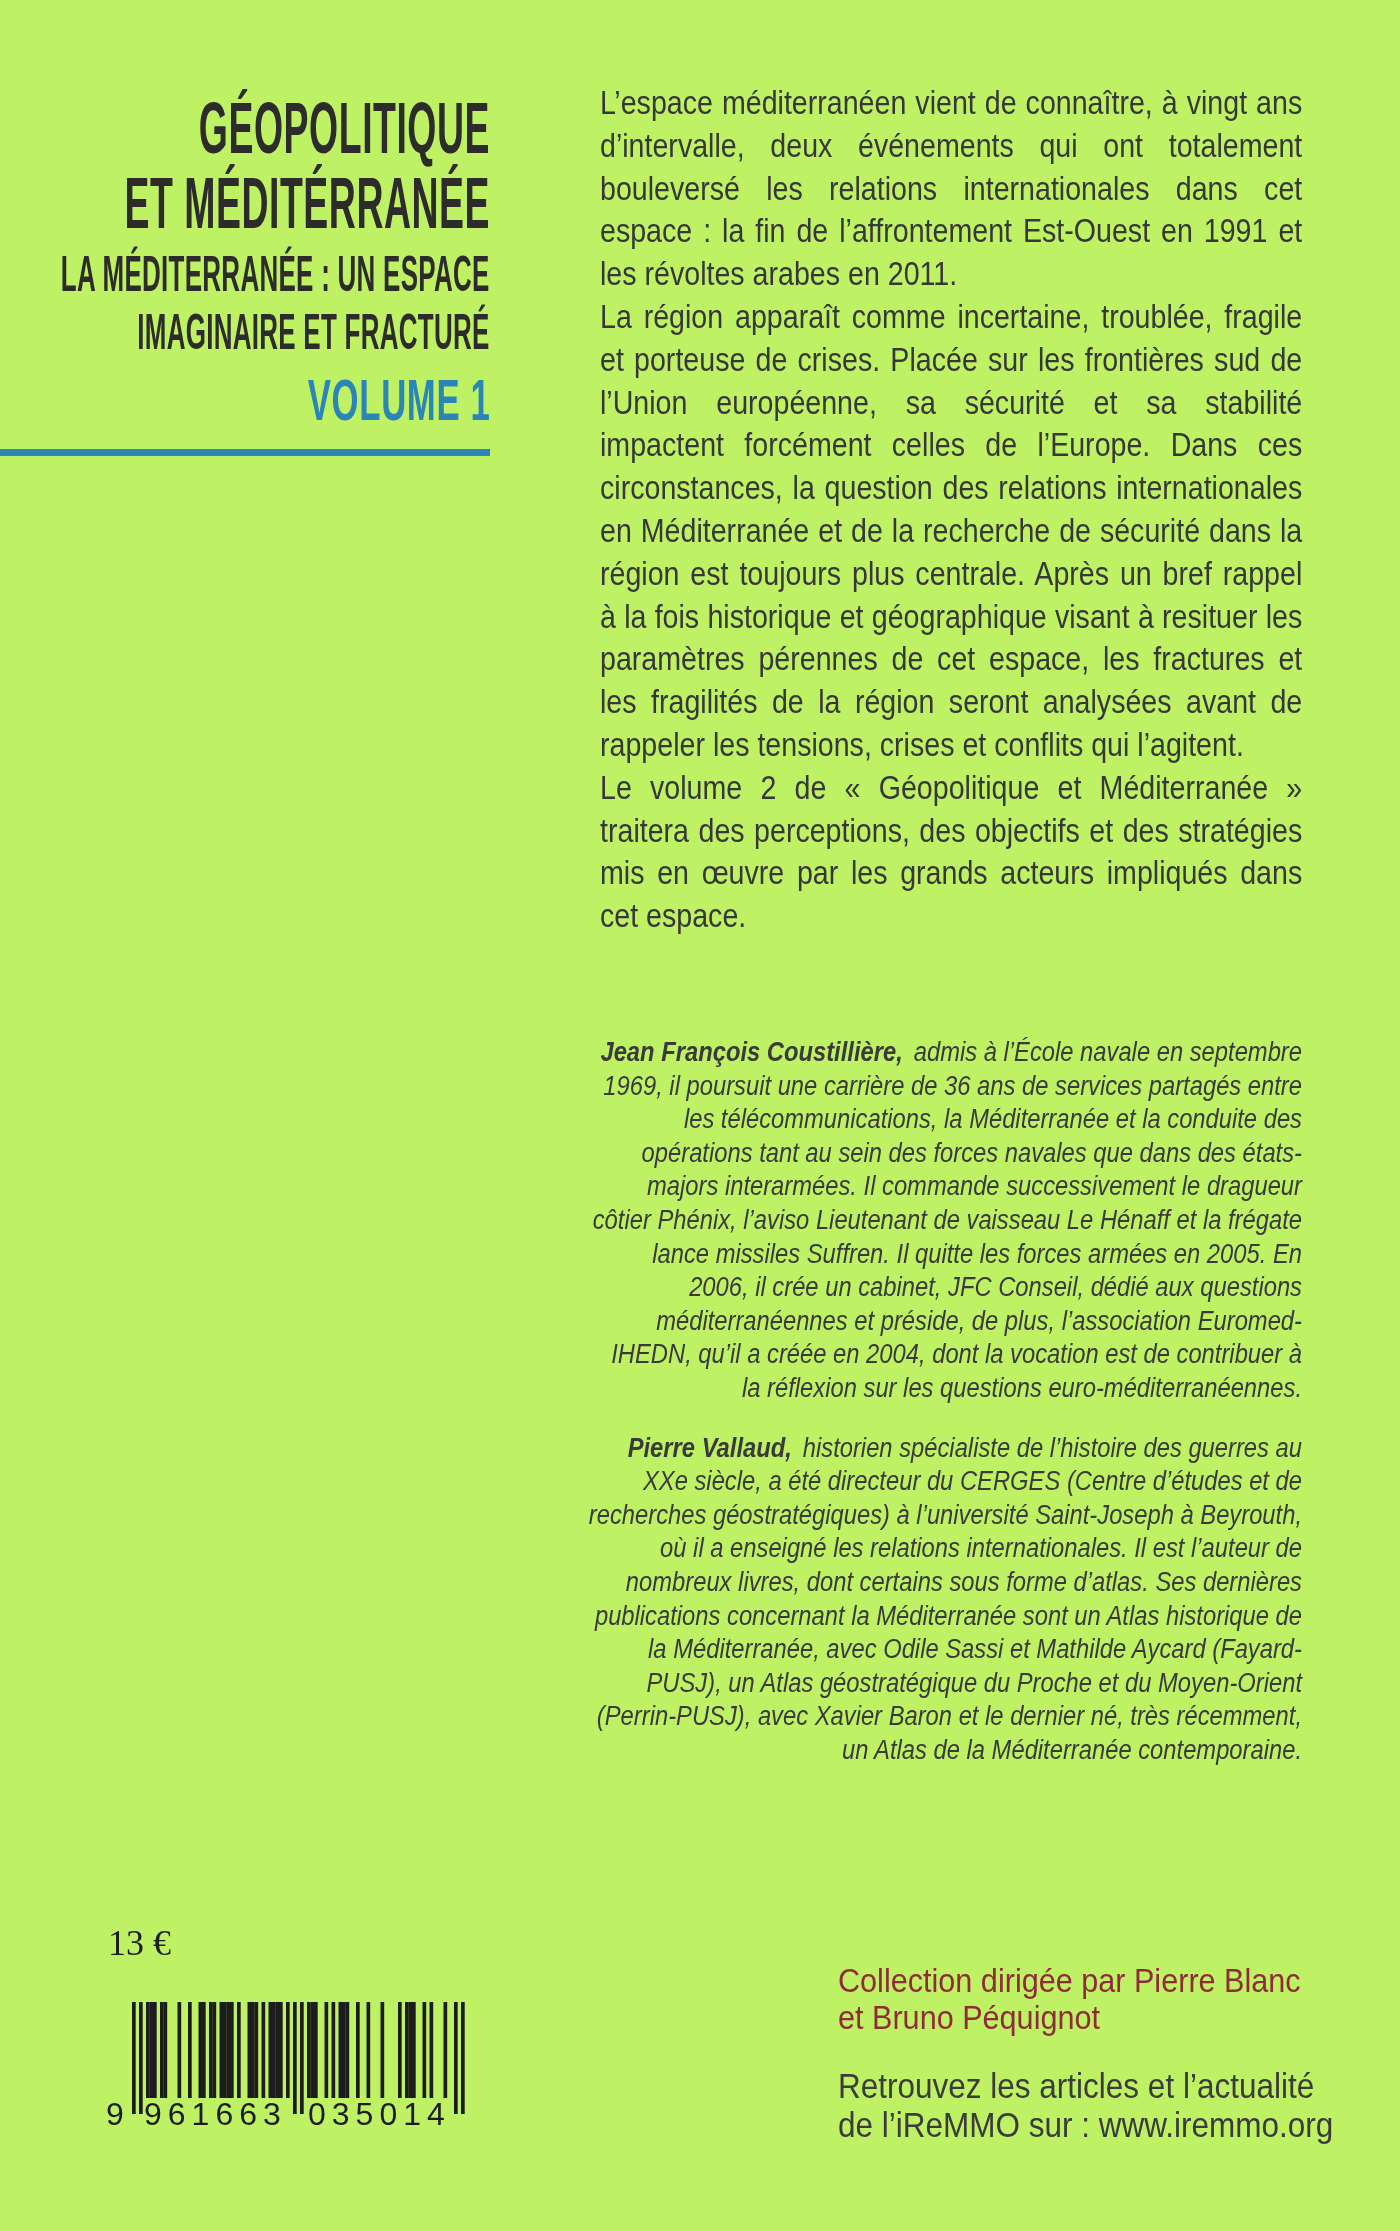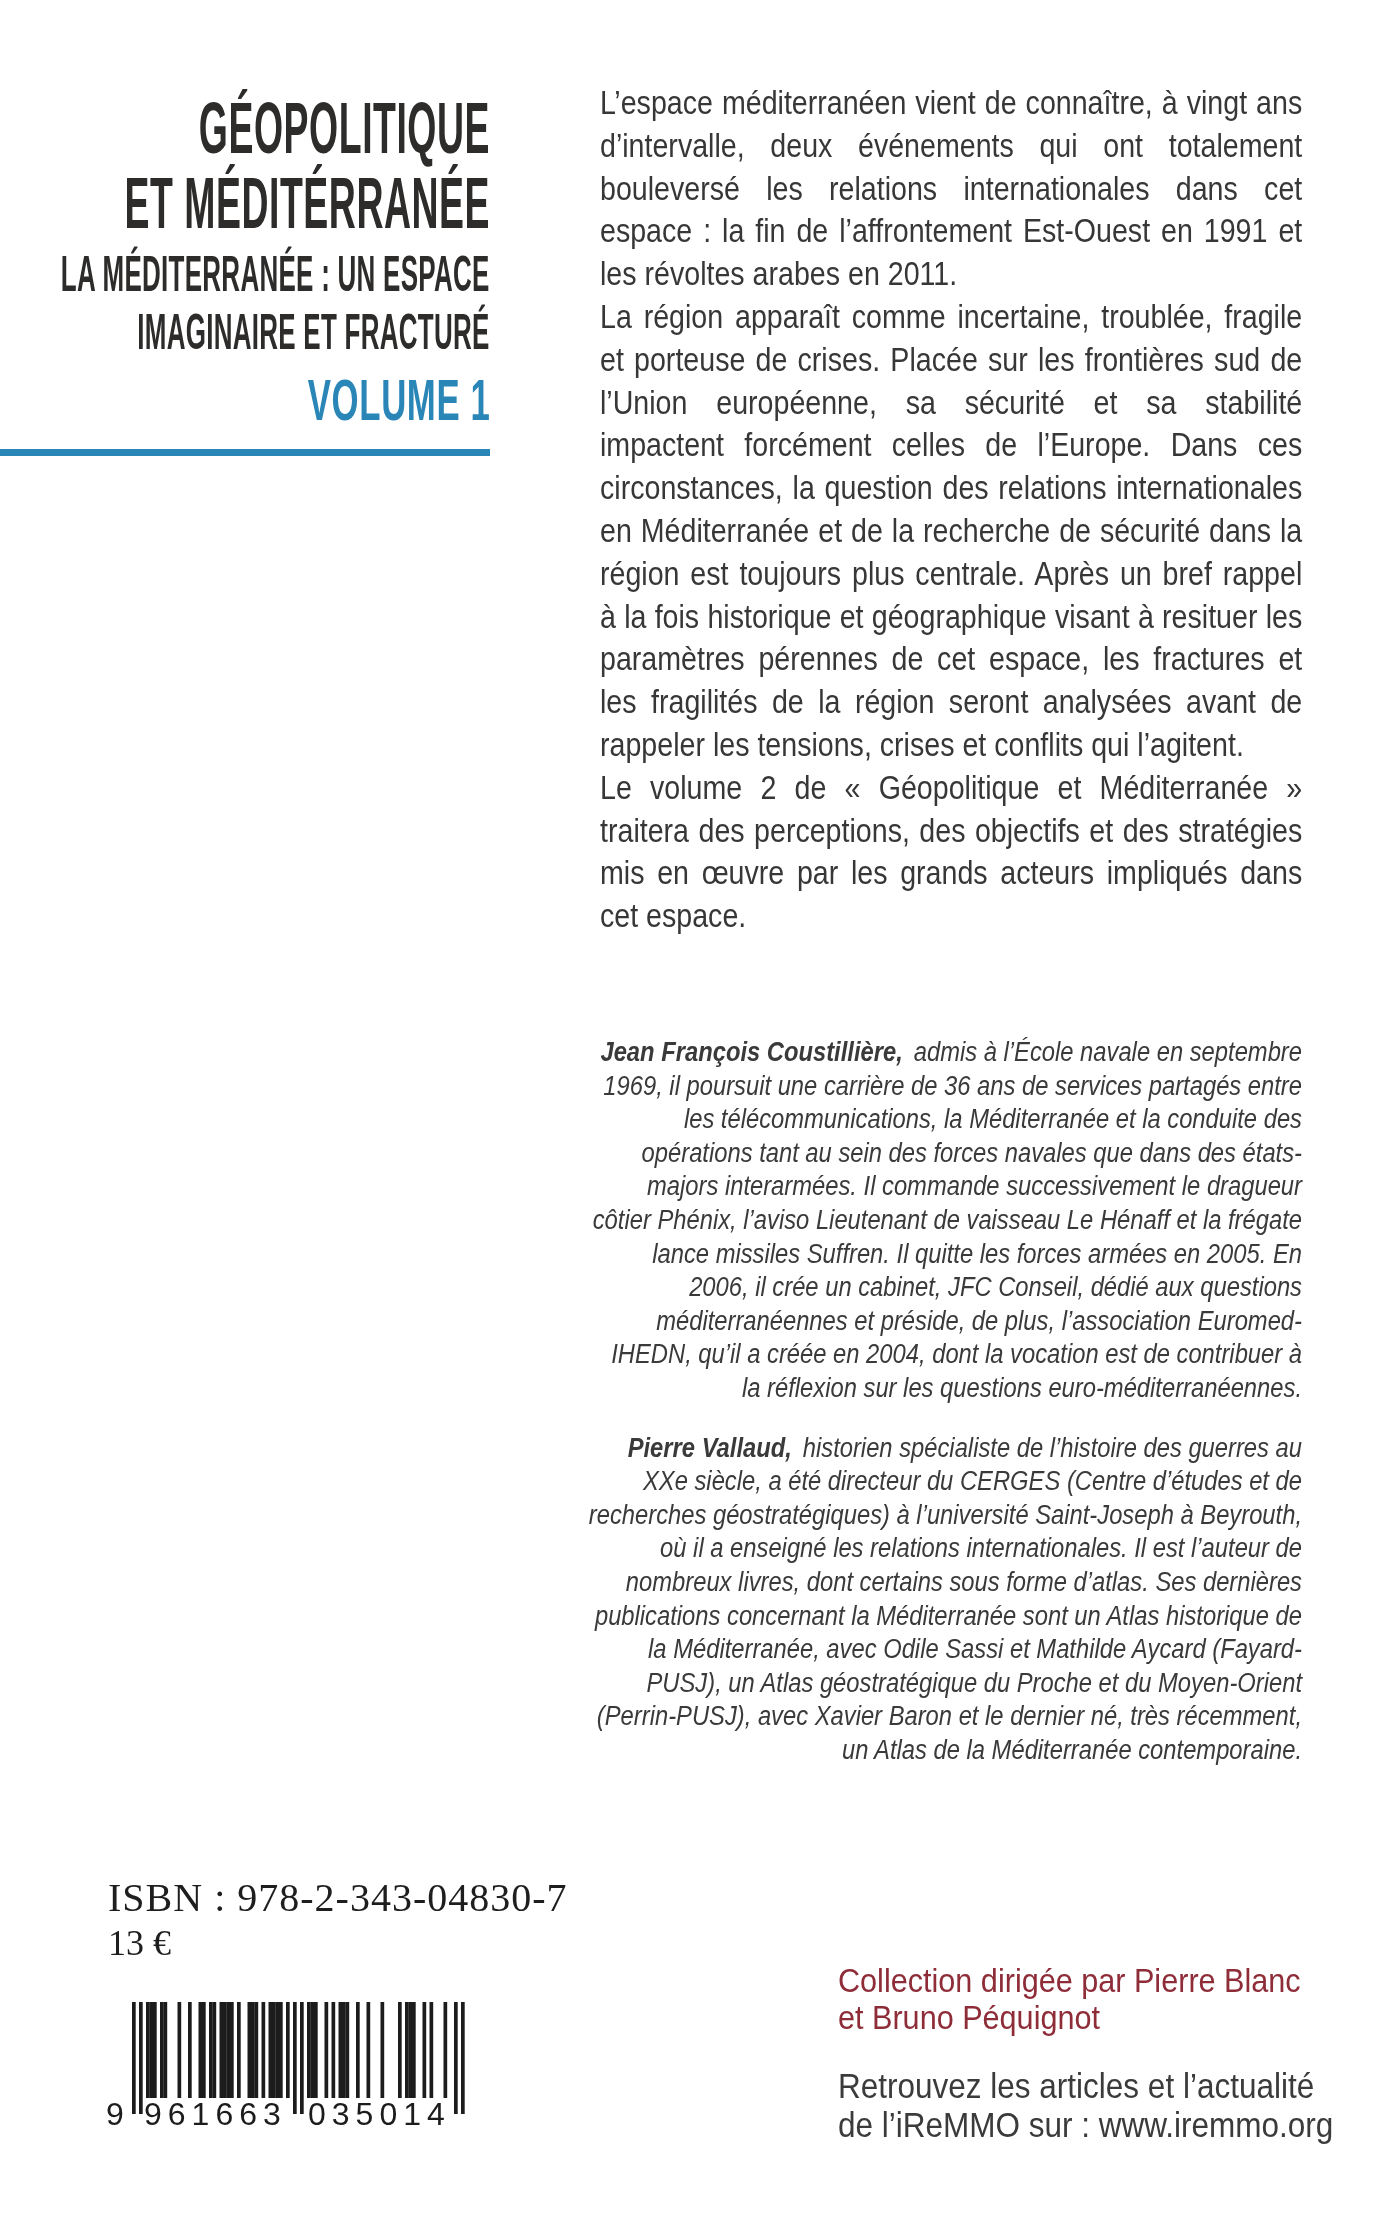"GÉOPOLITIQUE" .page { background: #ffffff -> #bef264 }
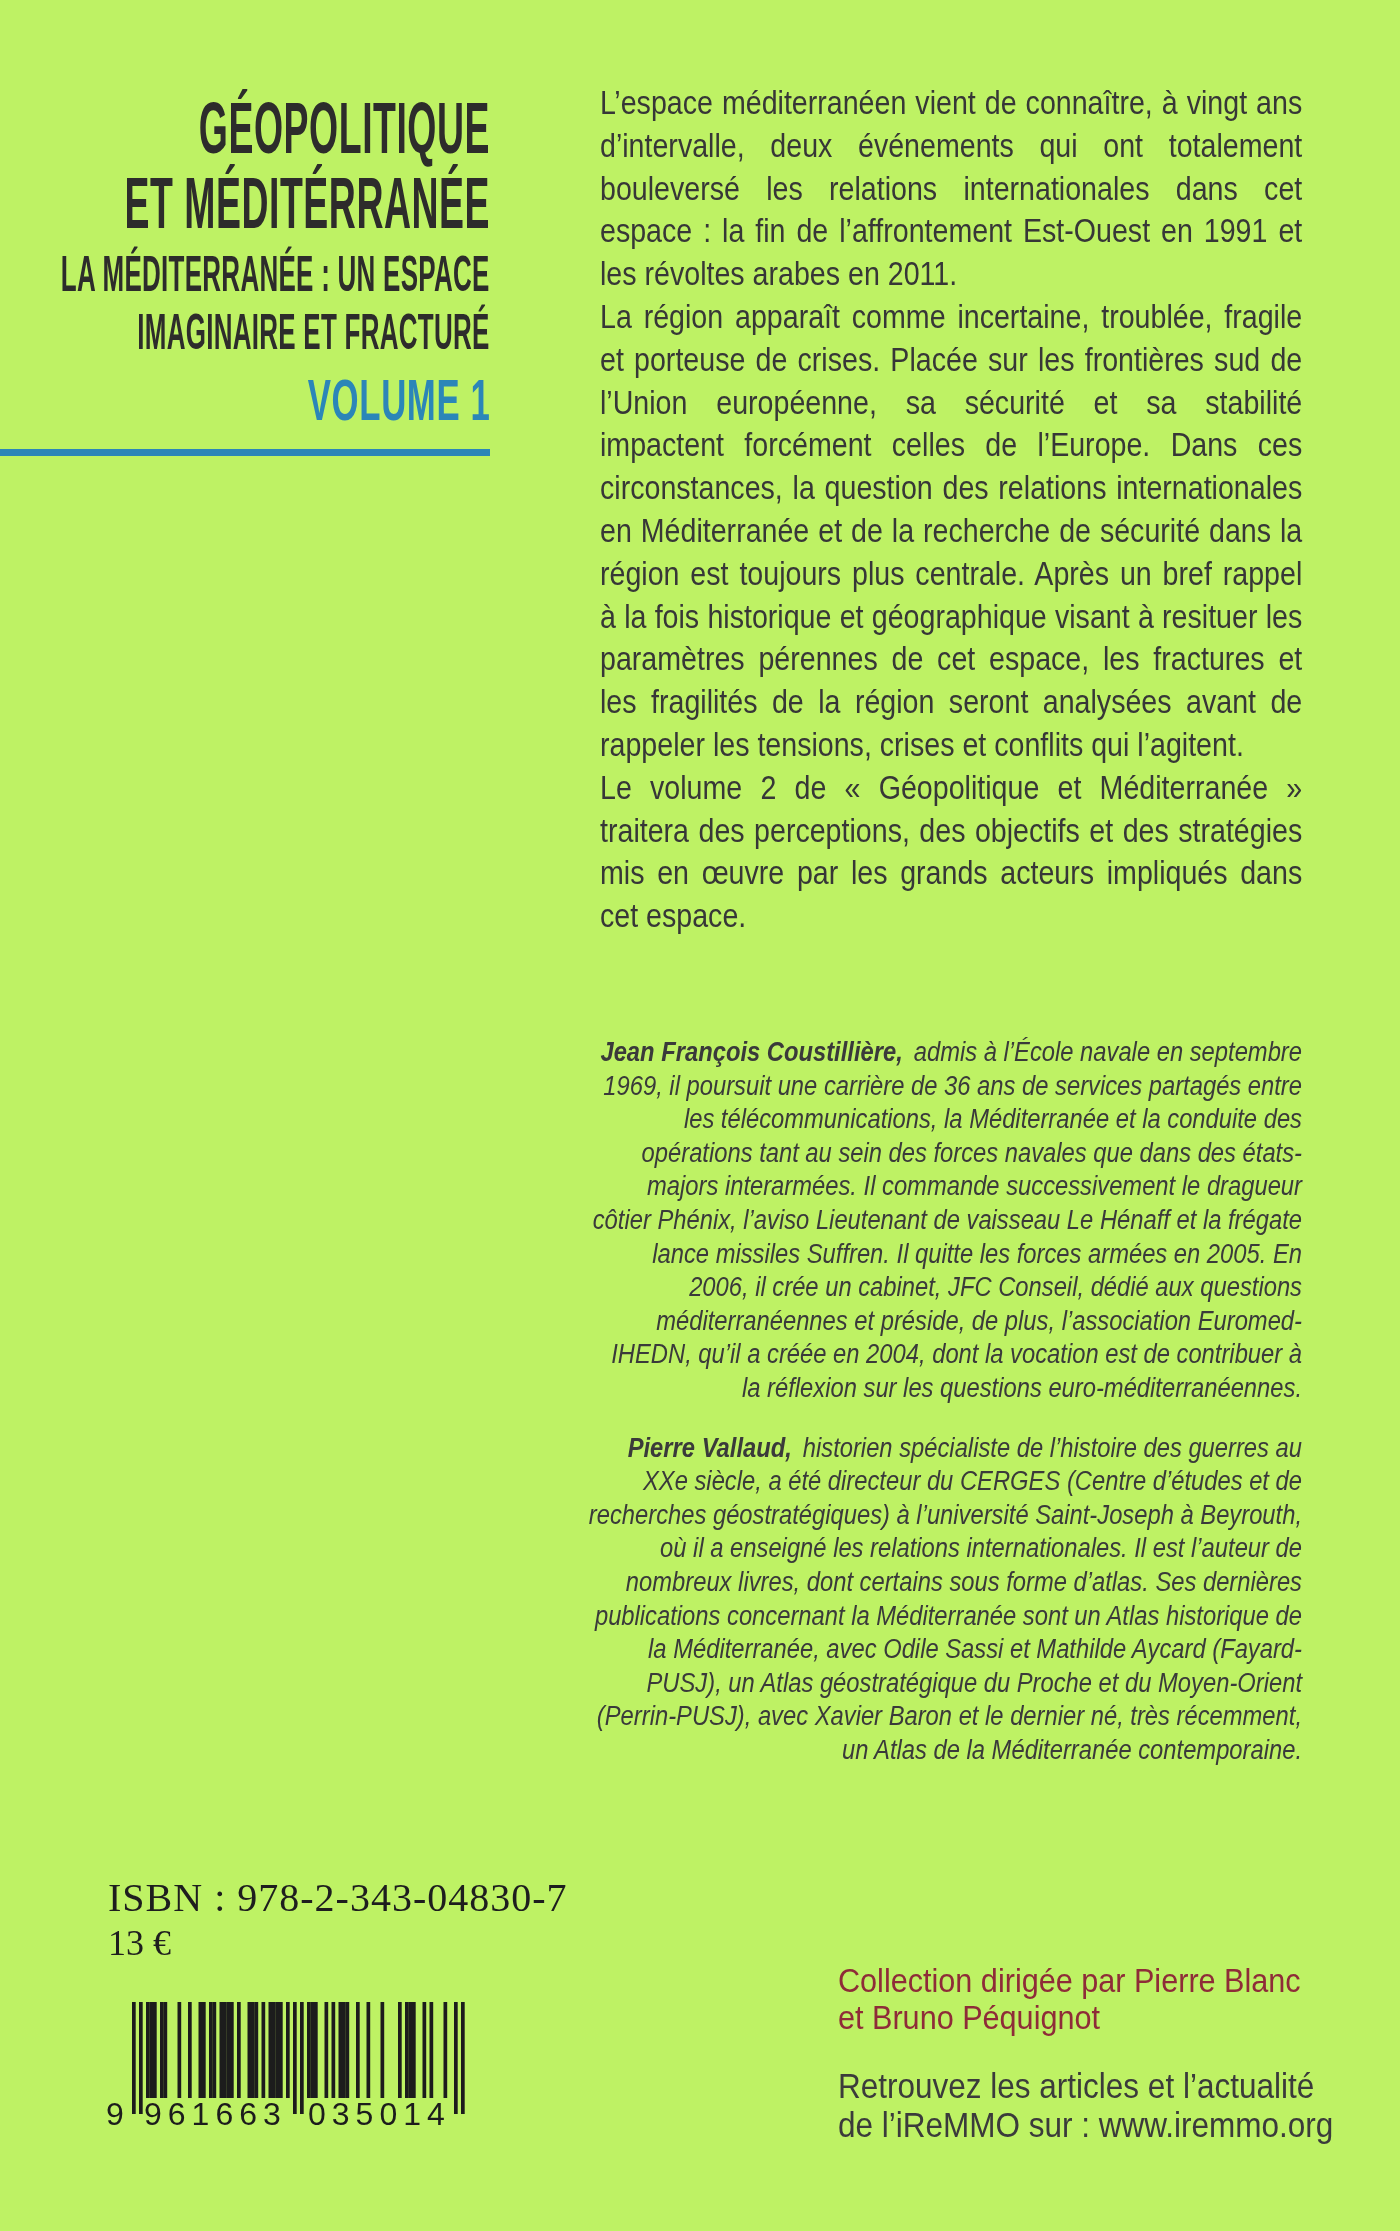"ISBN : 978-2-343-04830-7" div.isbn { html: <div>ISBN : 978-2-343-04830-7</div> -> none }
